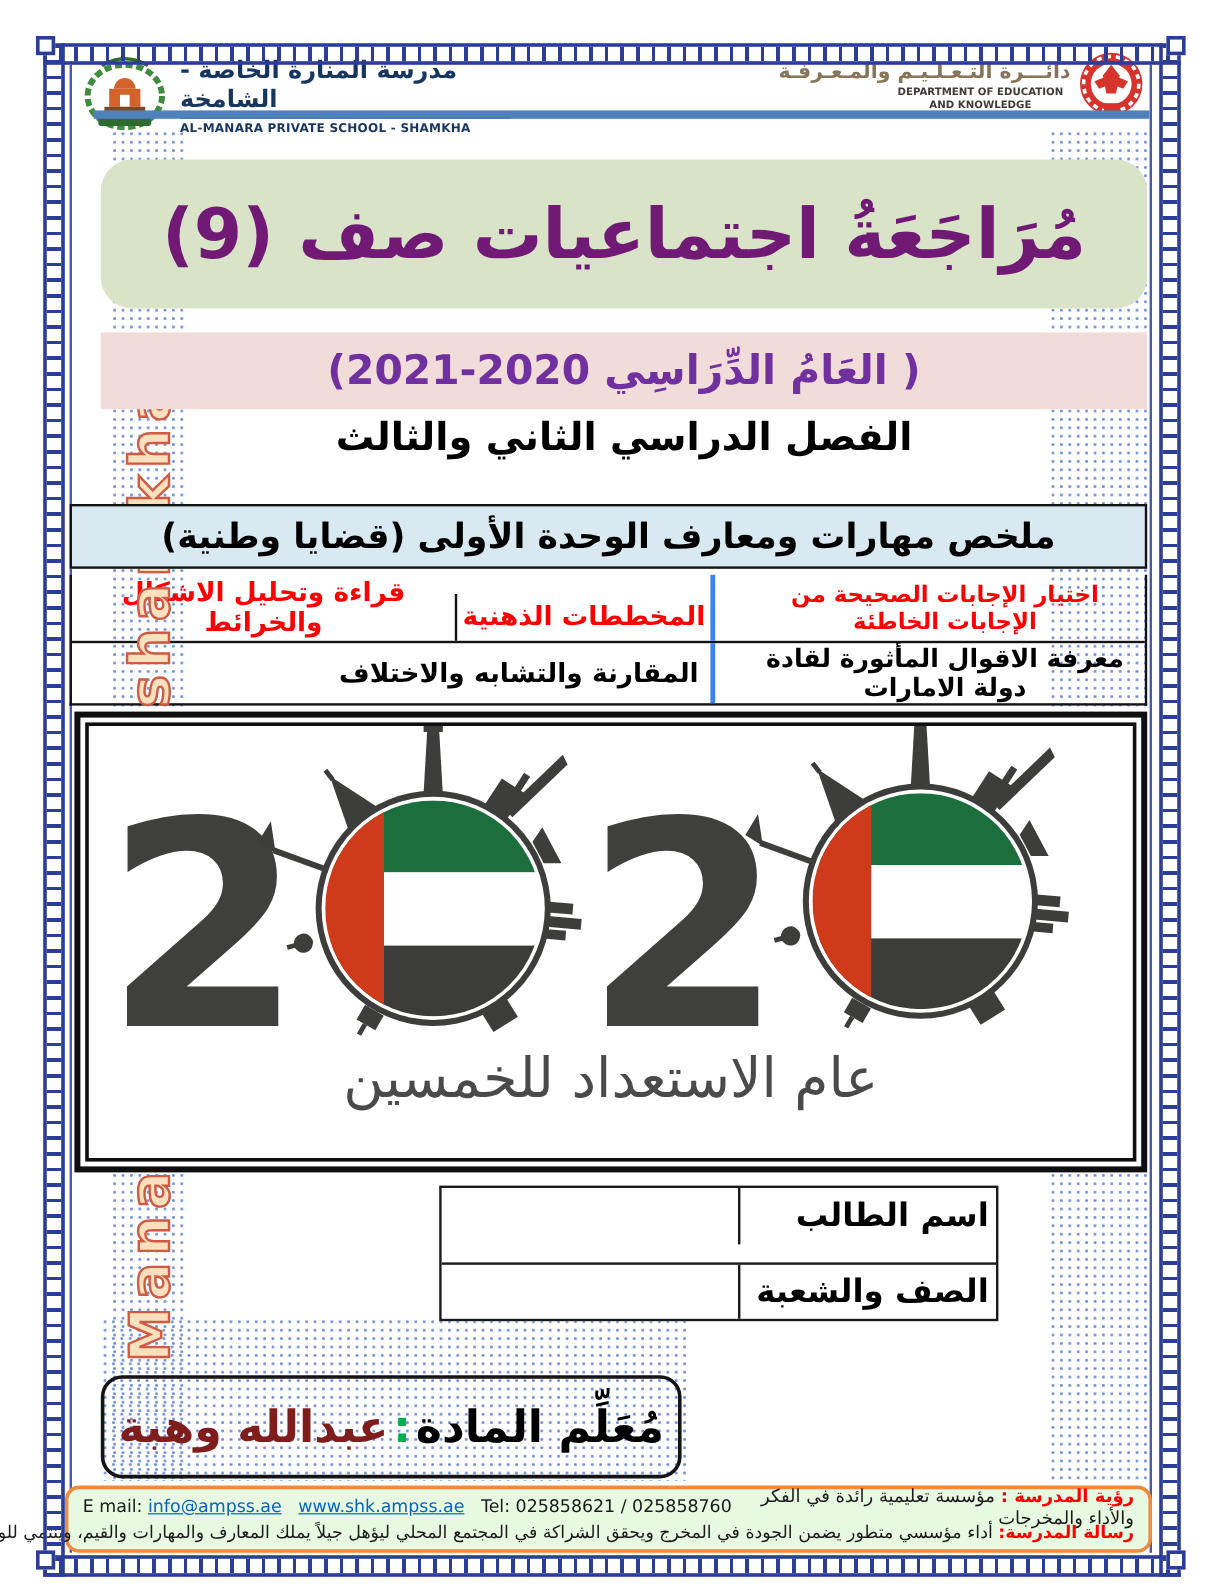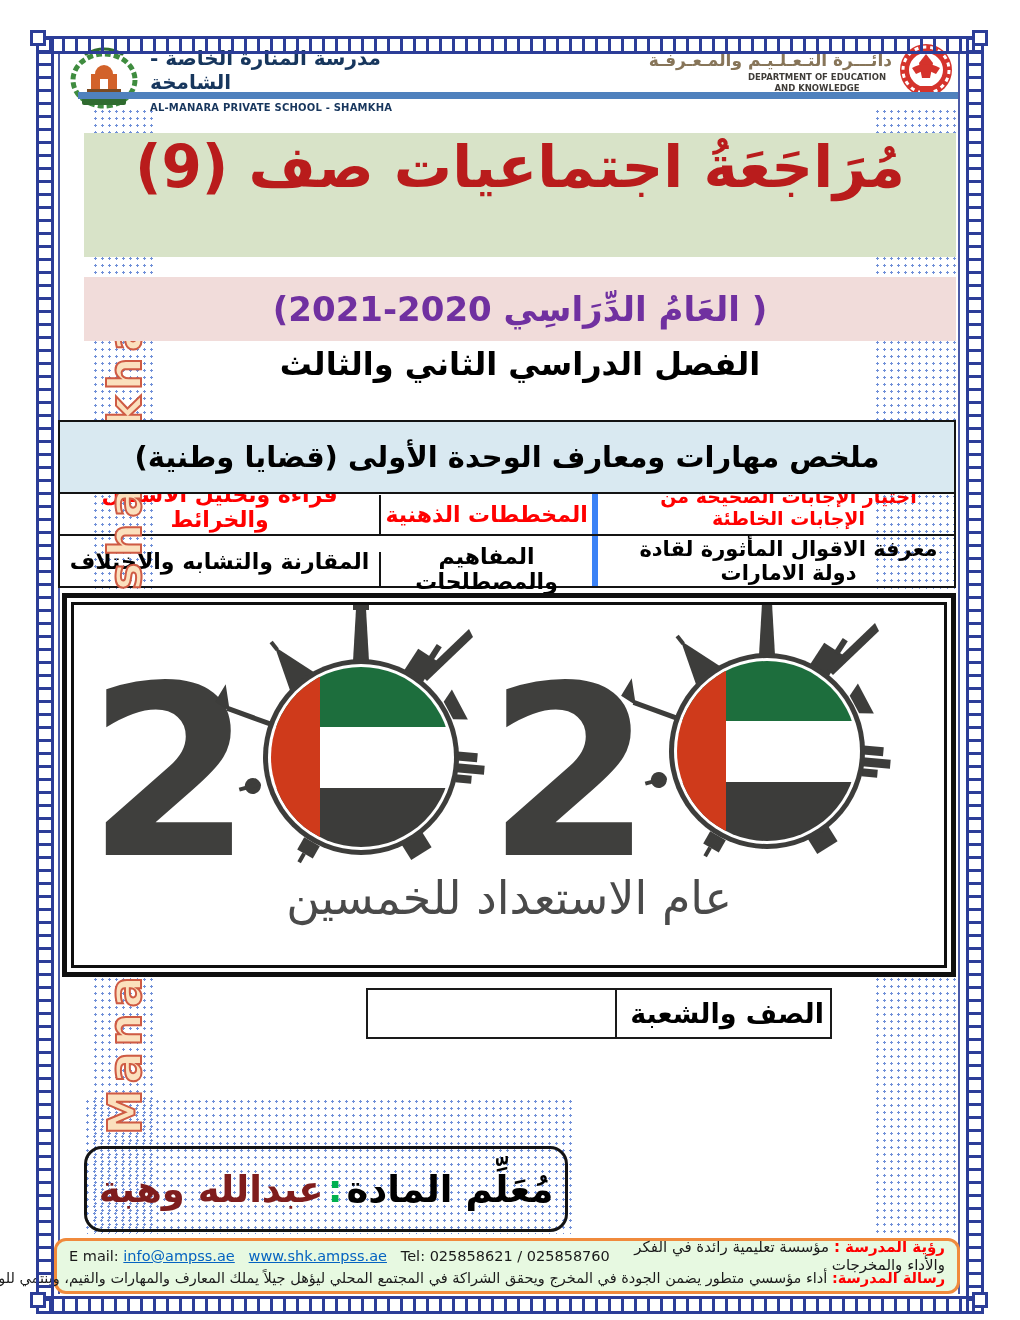"مُرَاجَعَةُ اجتماعيات صف (9)" .title-box { align-items: flex-start -> center; border-radius: none -> 26px; color: #b91c1c -> #701a75 }
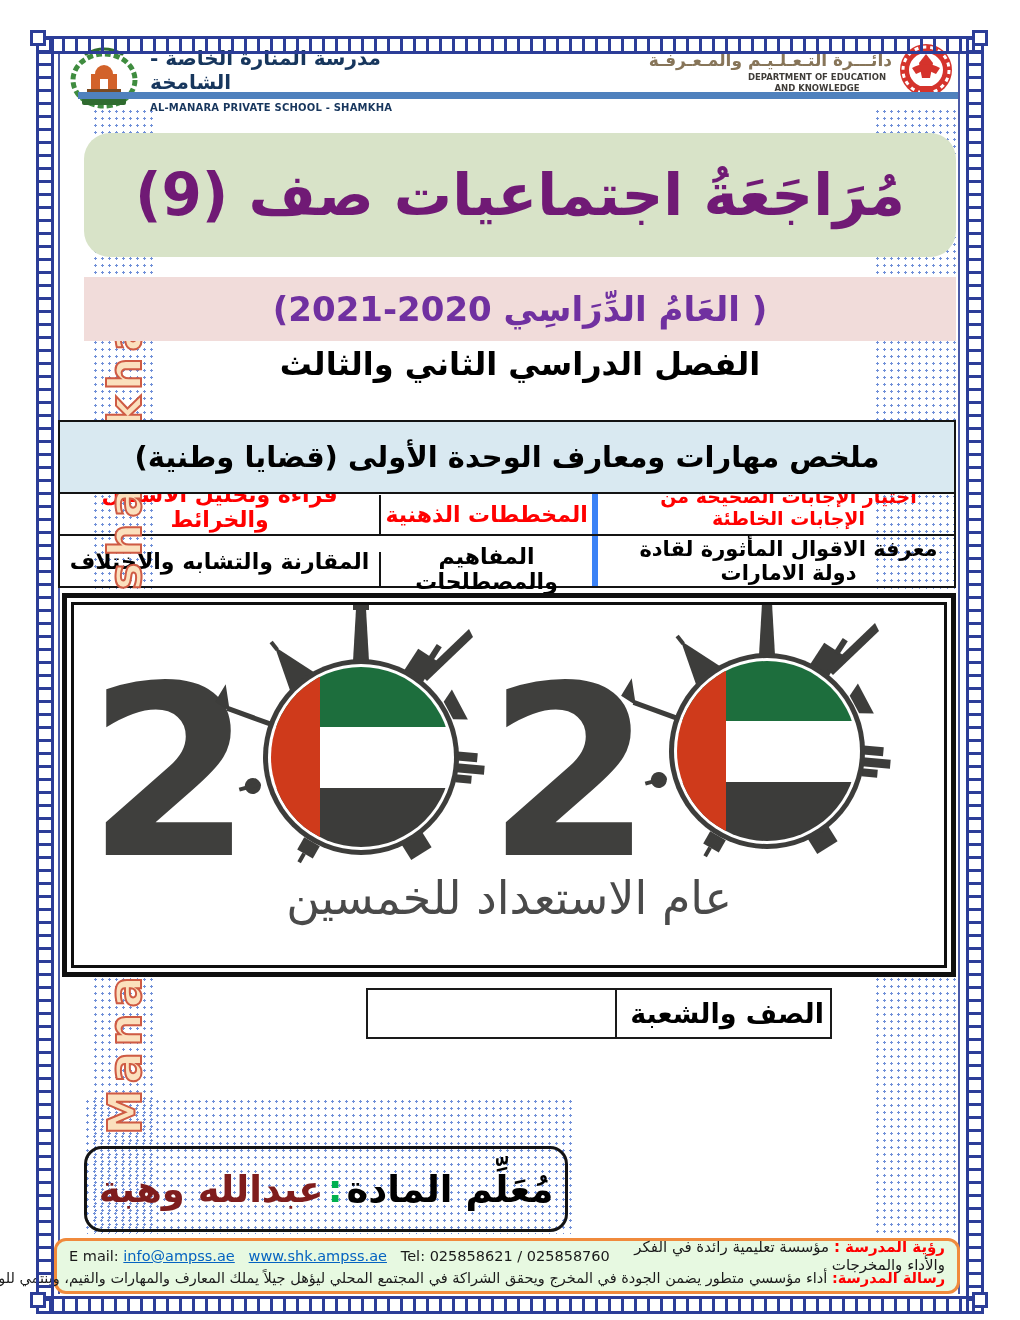"ملخص مهارات ومعارف الوحدة الأولى" .skills-hdr { height: 74px -> 54px }
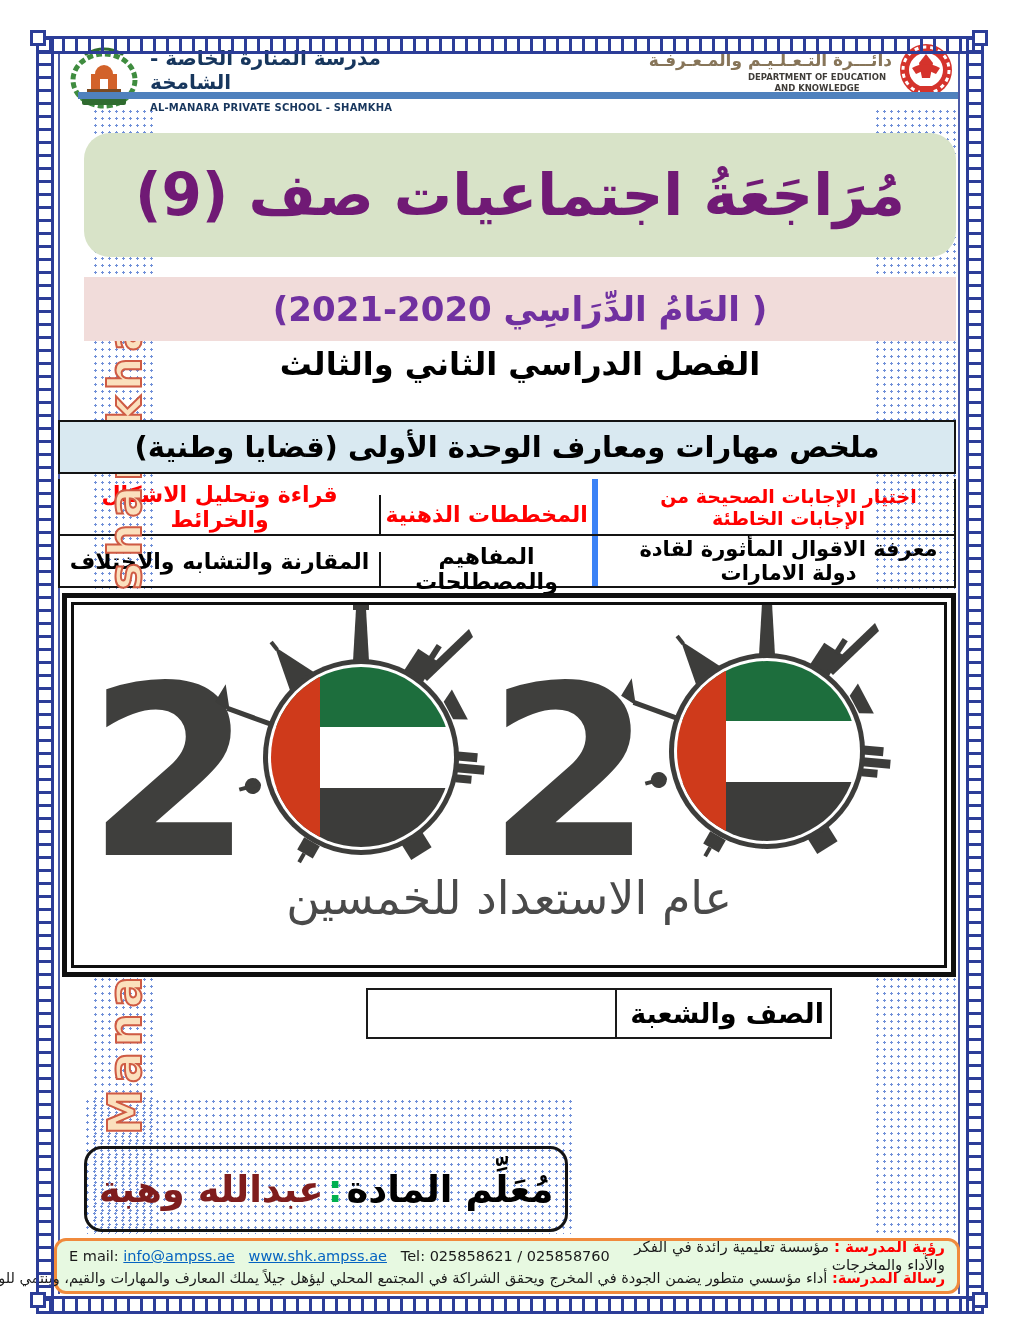"اختيار الإجابات الصحيحة من الإجابات" .skills-cell.c1 { border-left: 6px solid #3b82f6 -> 4px solid #3b82f6 }
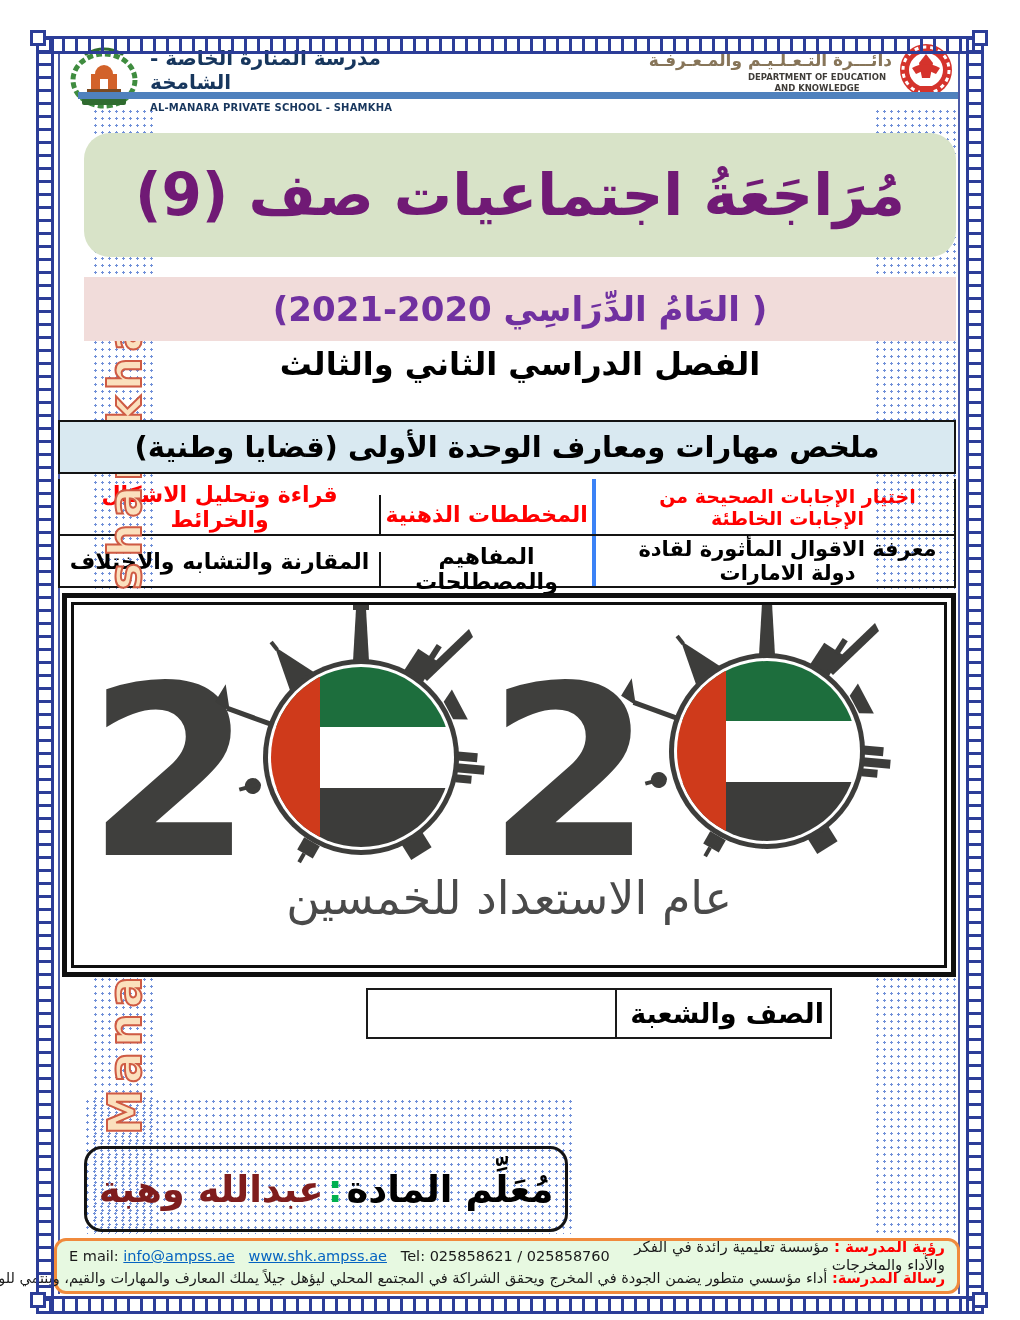"المفاهيم والمصطلحات" div.skills-cell { html: <div>المفاهيم والمصطلحات</div> -> none }
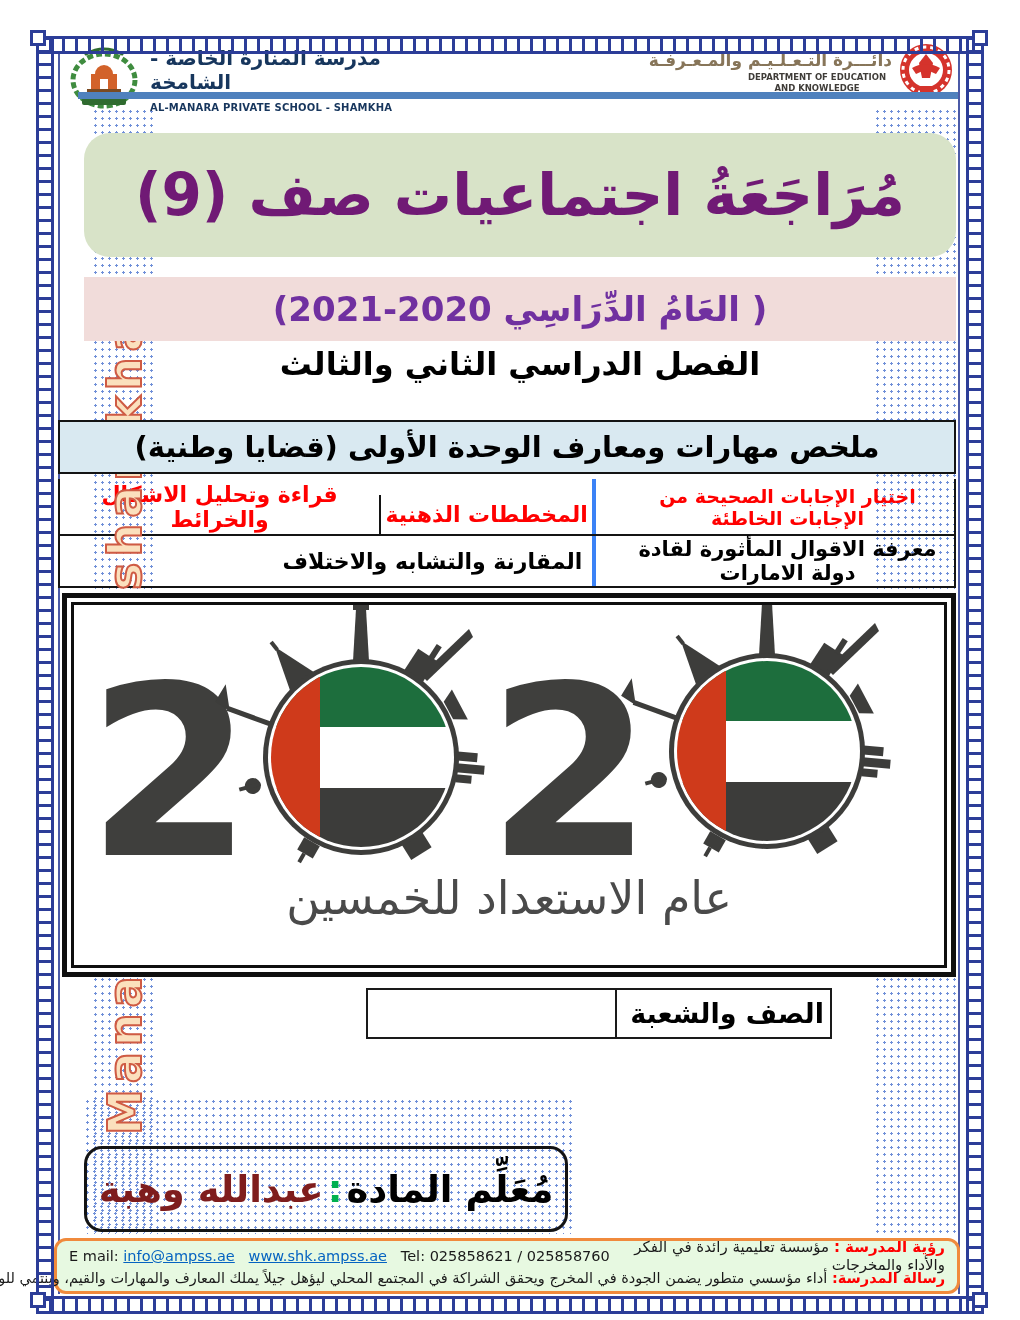"اسم الطالب" div.stu-row { html: none -> <div> <div>اسم الطالب</div> <div></div> </div> }
